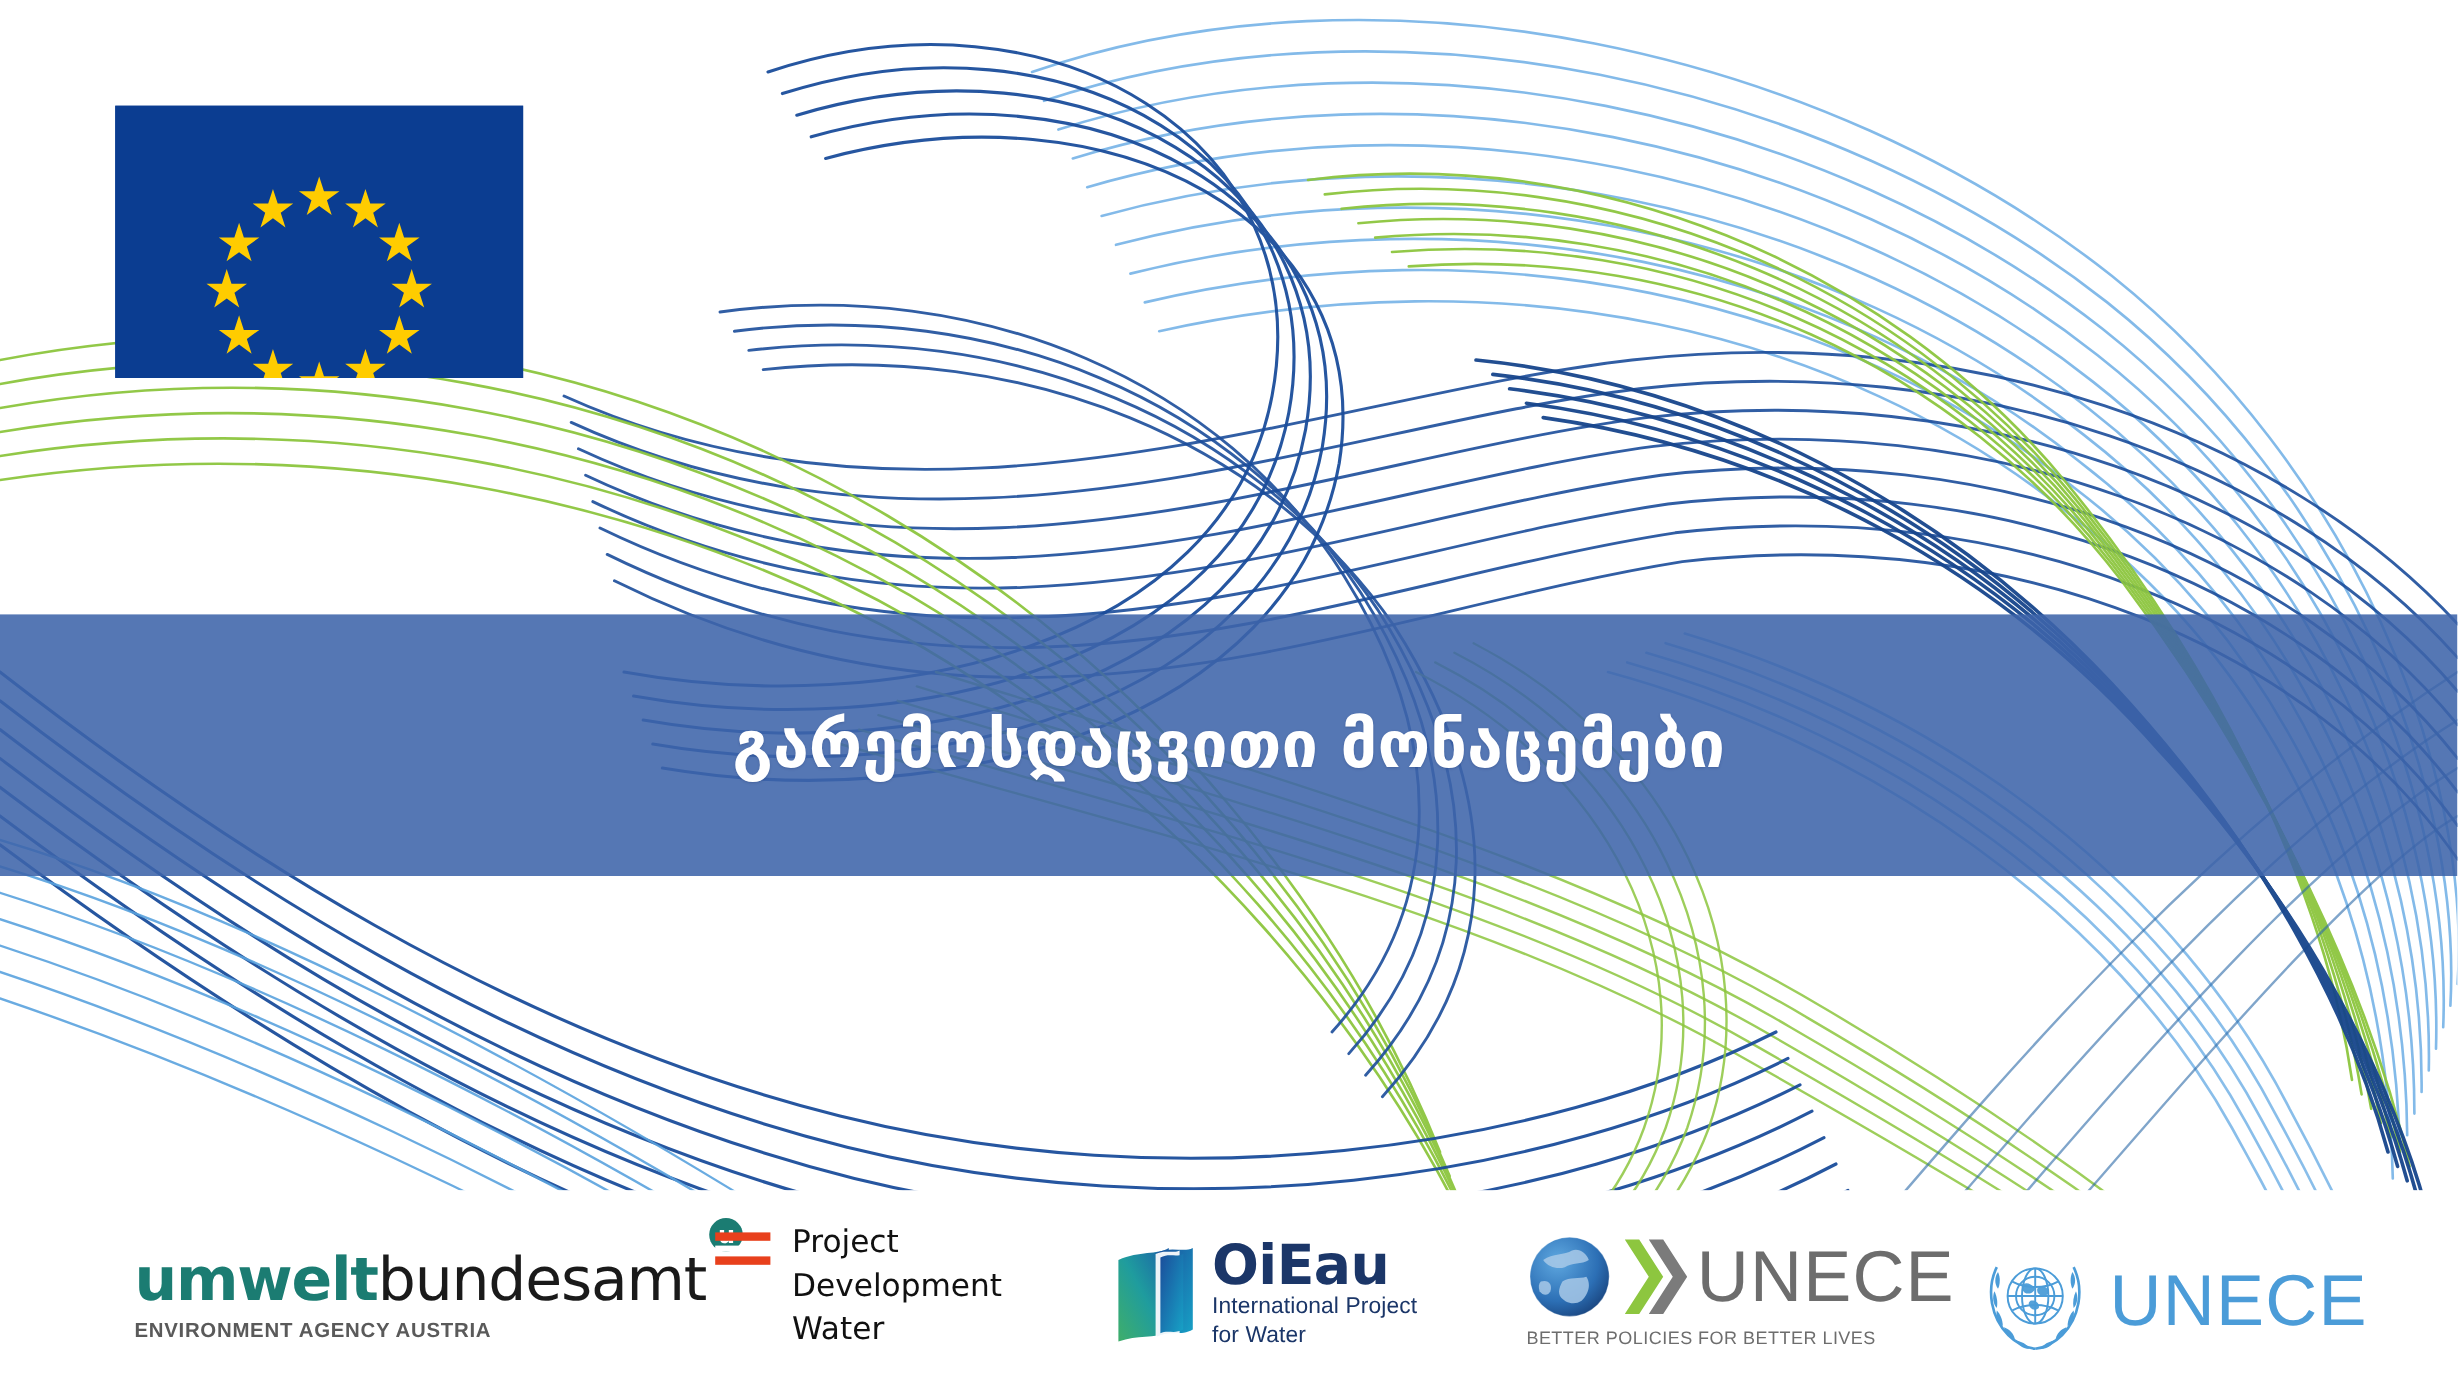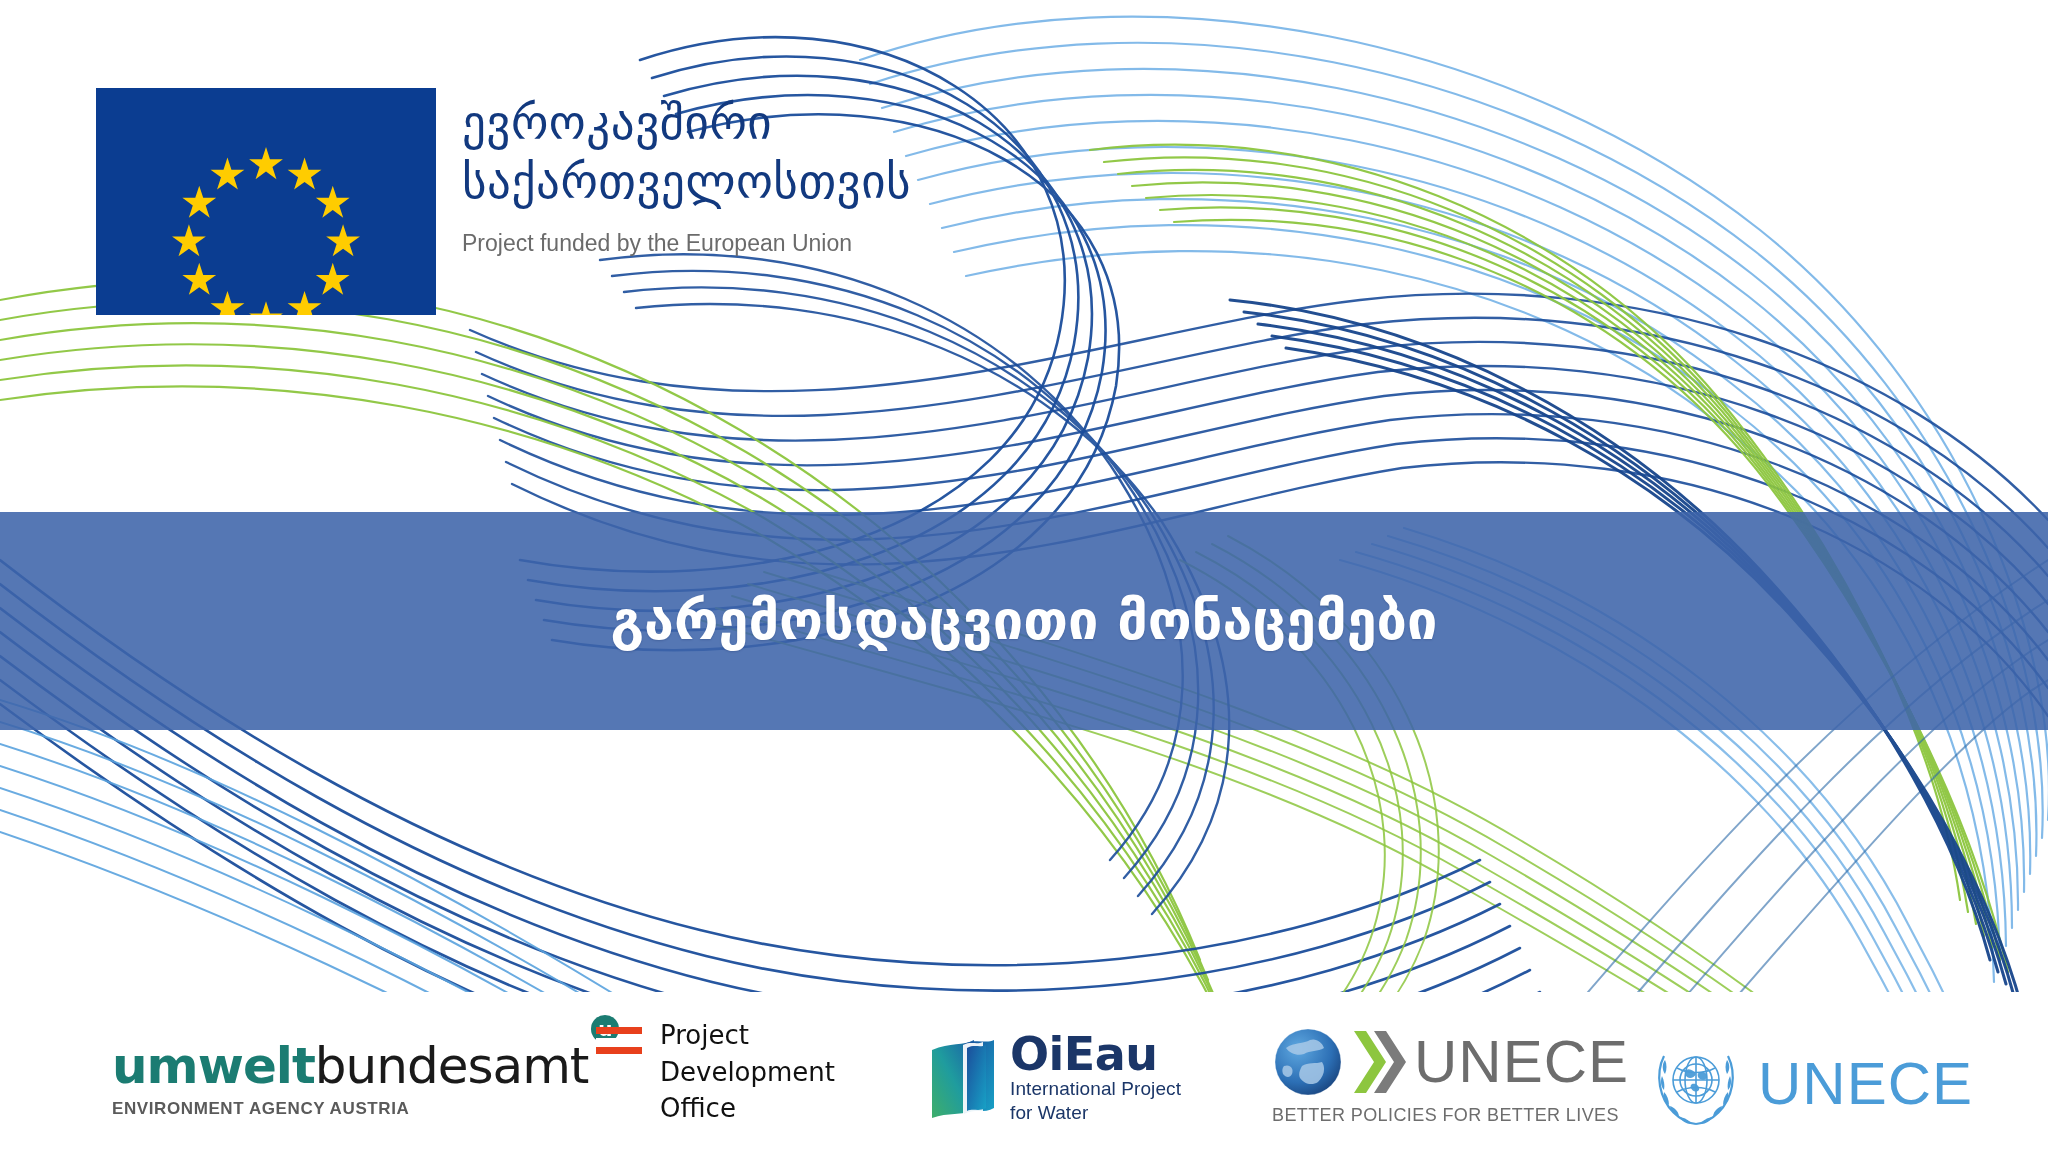"ევროკავშირი" div { html: <div> <div>ევროკავშირი</div> <div>საქართველოსთვის</div> <div>Project funded by the European Union</div> </div> -> none }
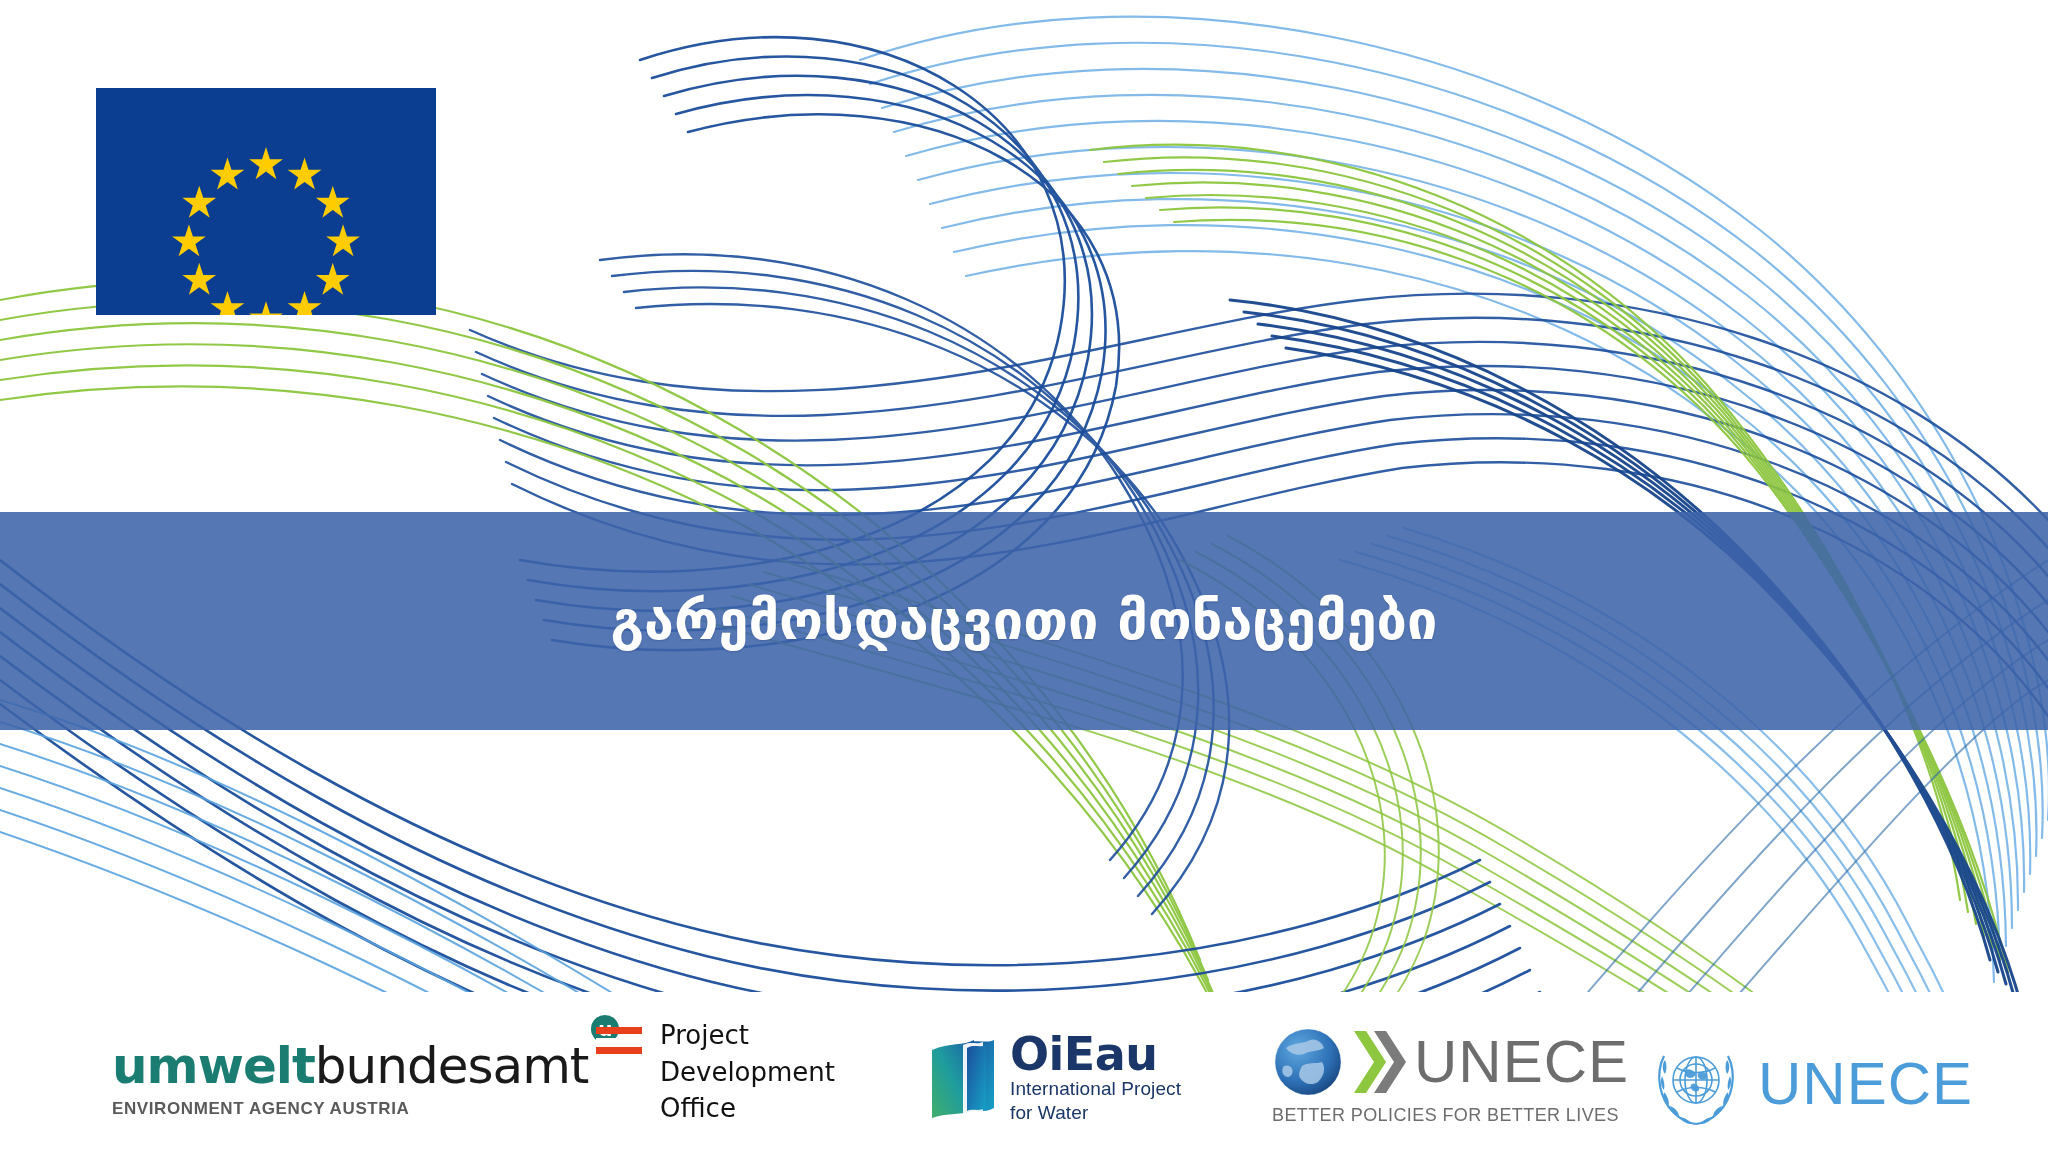"Office" div { text: Office -> Water }
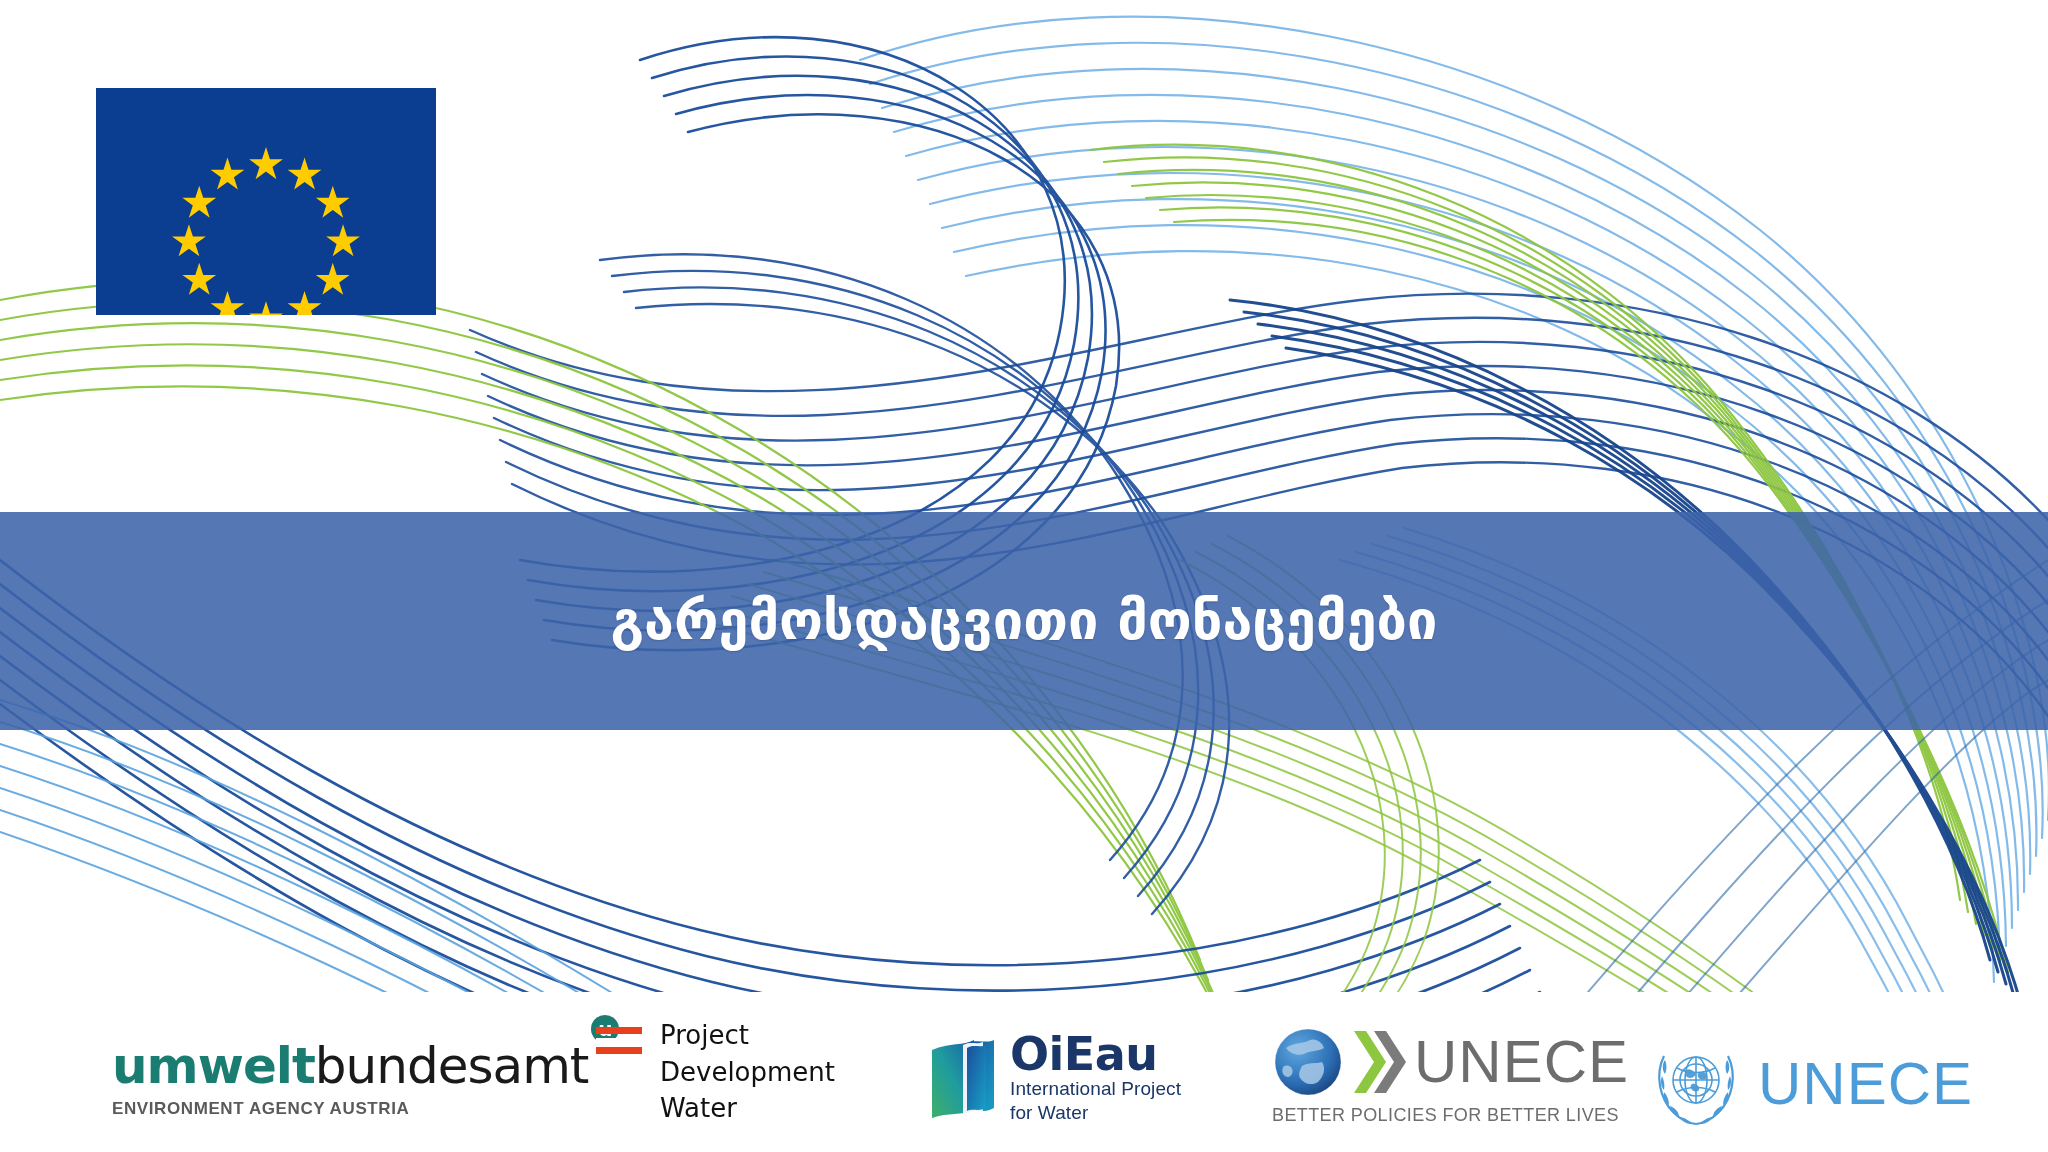"BETTER POLICIES FOR BETTER LIVES" #oecd-tag { font-size: 18px -> 15px }
